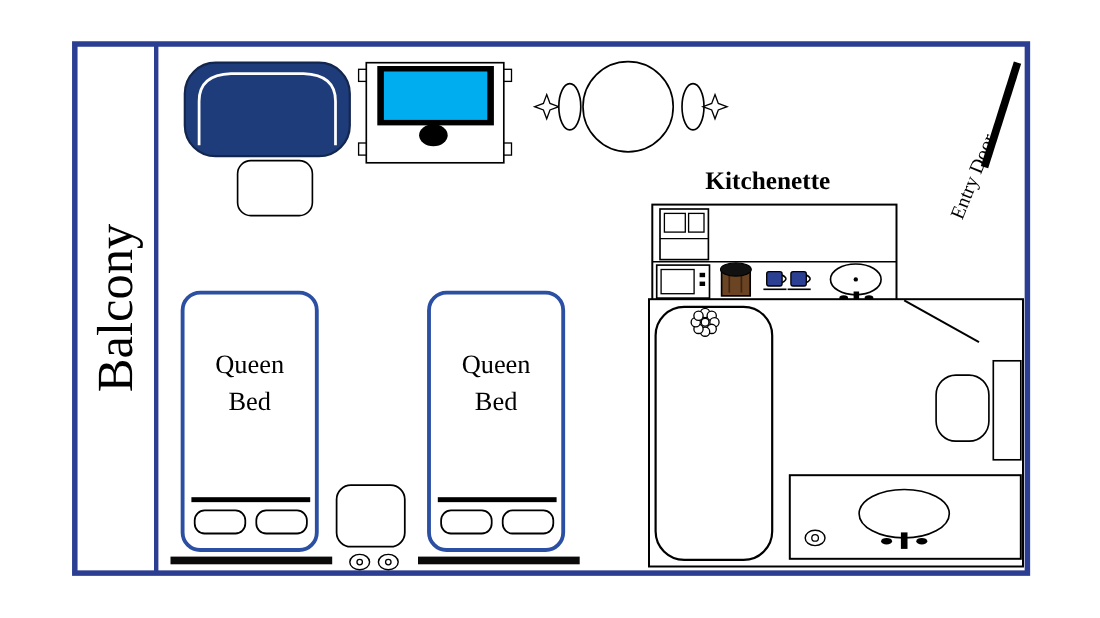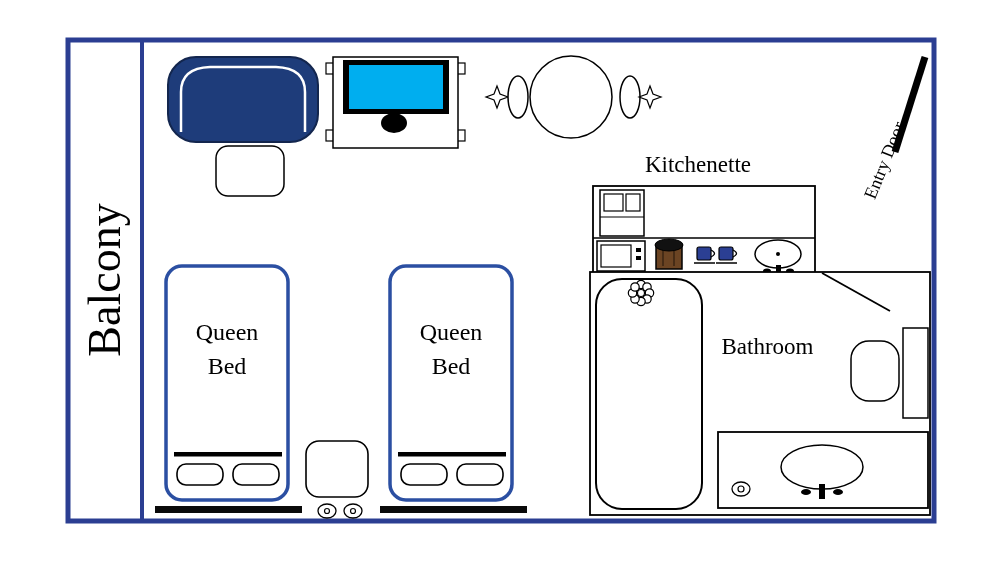"Kitchenette" .label-kitchenette { font-weight: none -> bold }
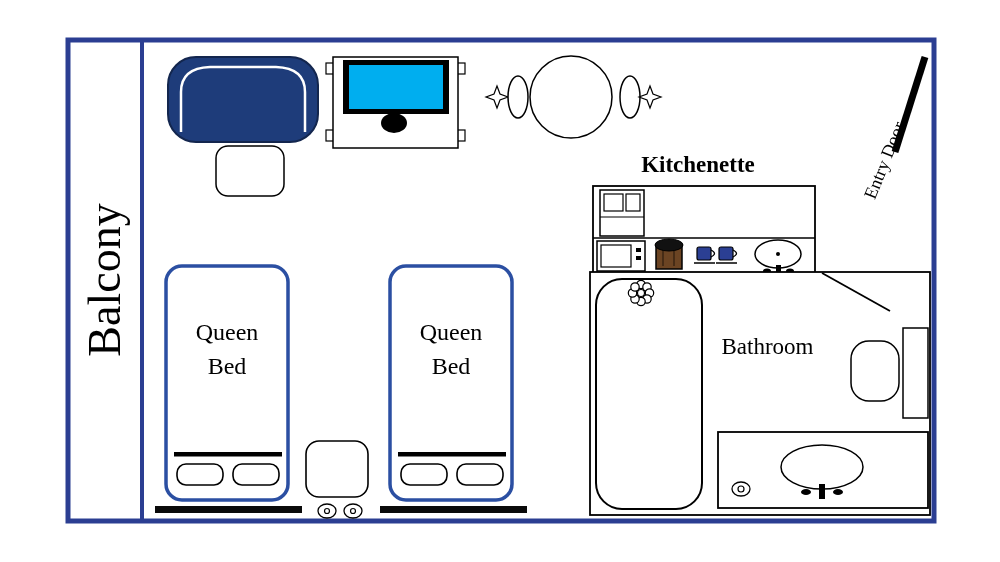"Bathroom" div.label { html: <div>Bathroom</div> -> none }
